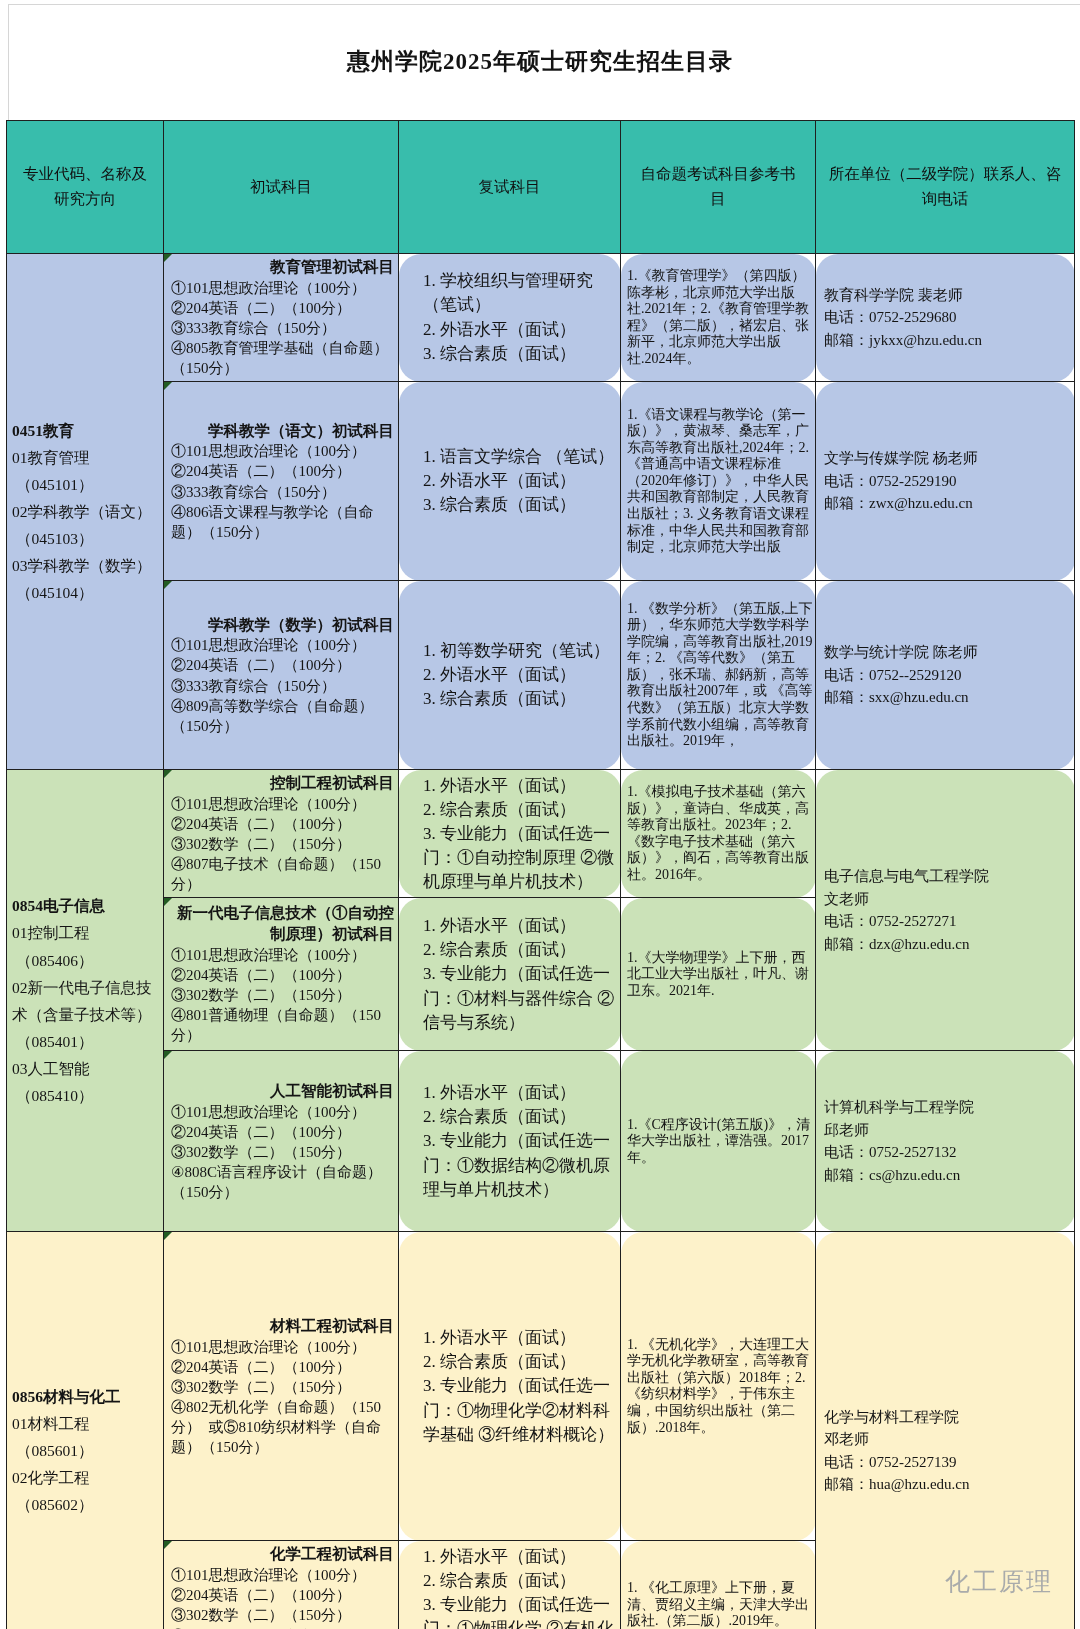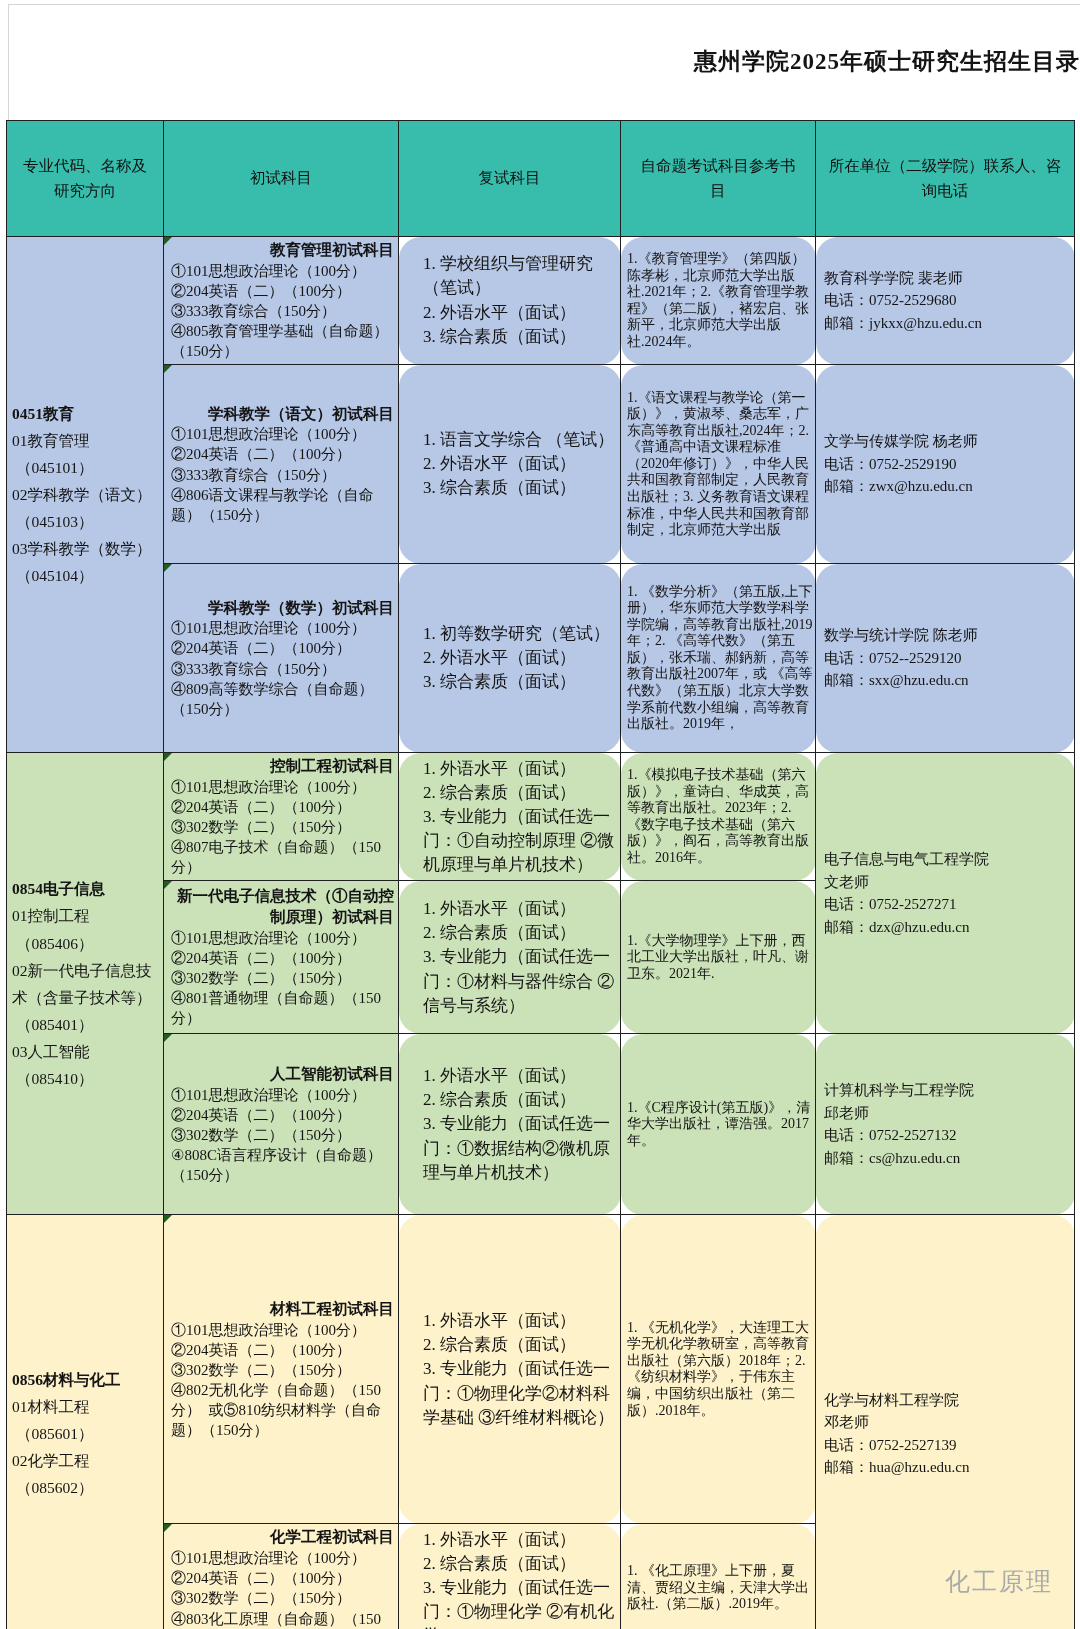"惠州学院2025年硕士研究生招生目录" .title { text-align: right -> center }
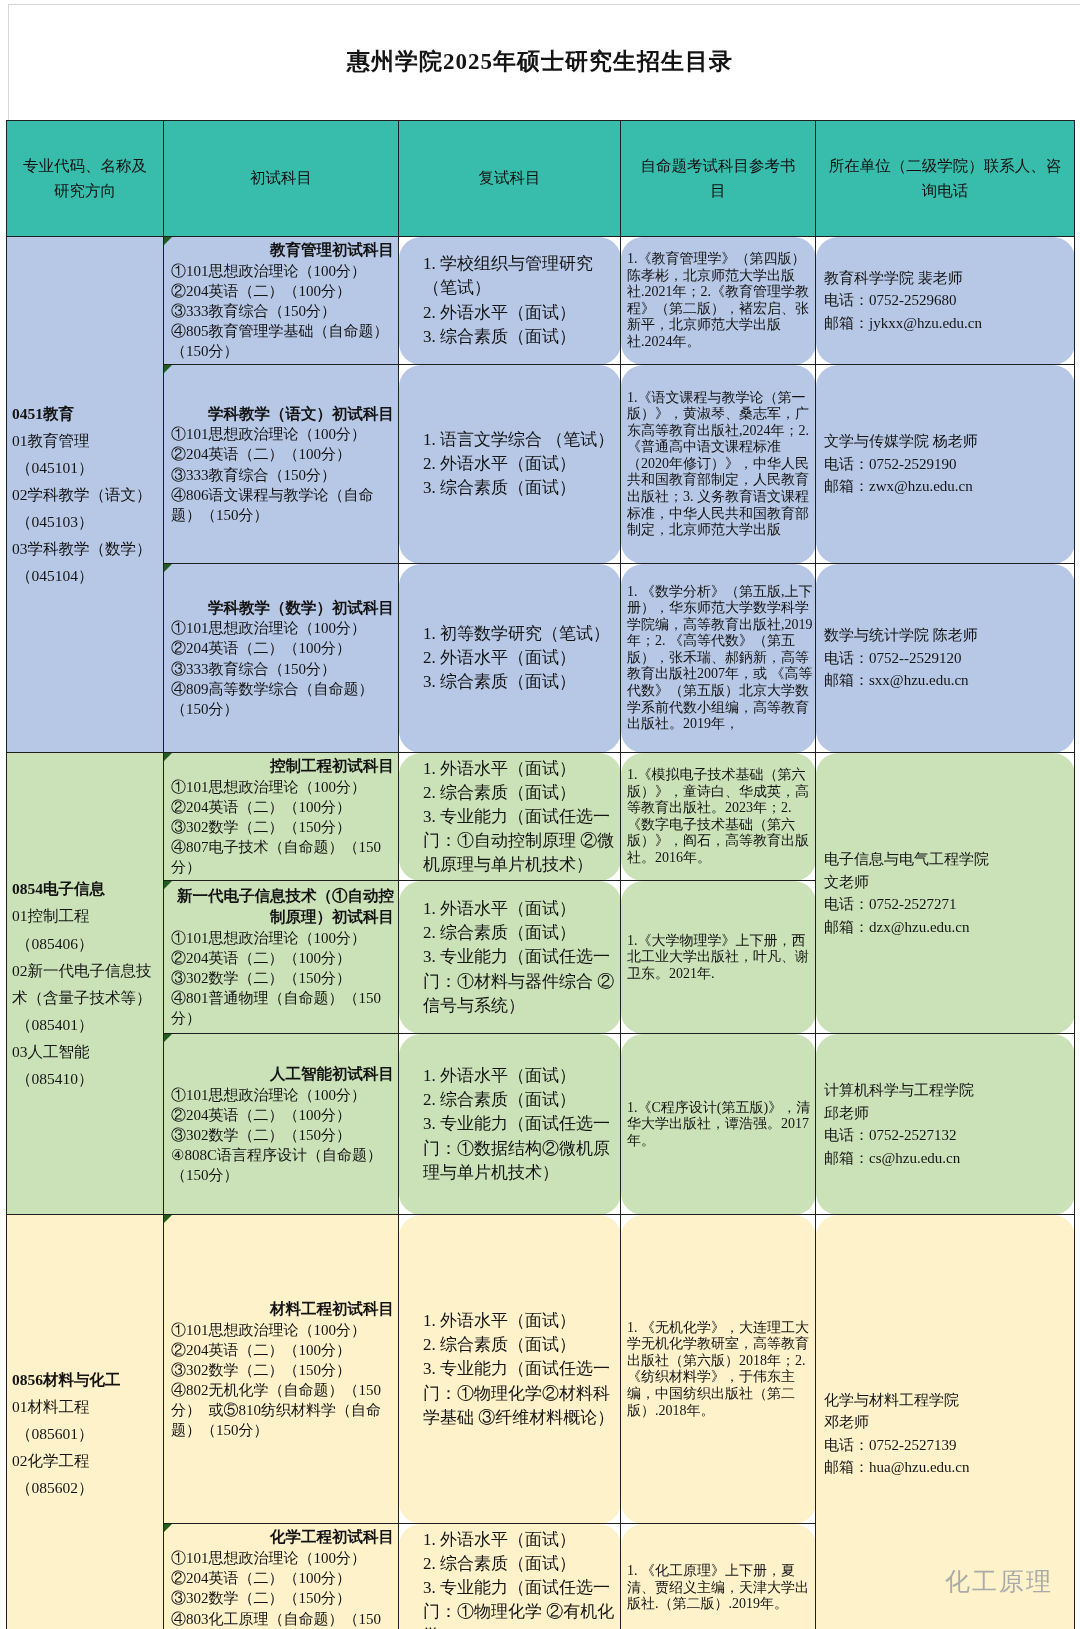"专业代码、名称及研究方向" .rh { height: 116px -> 133px }
